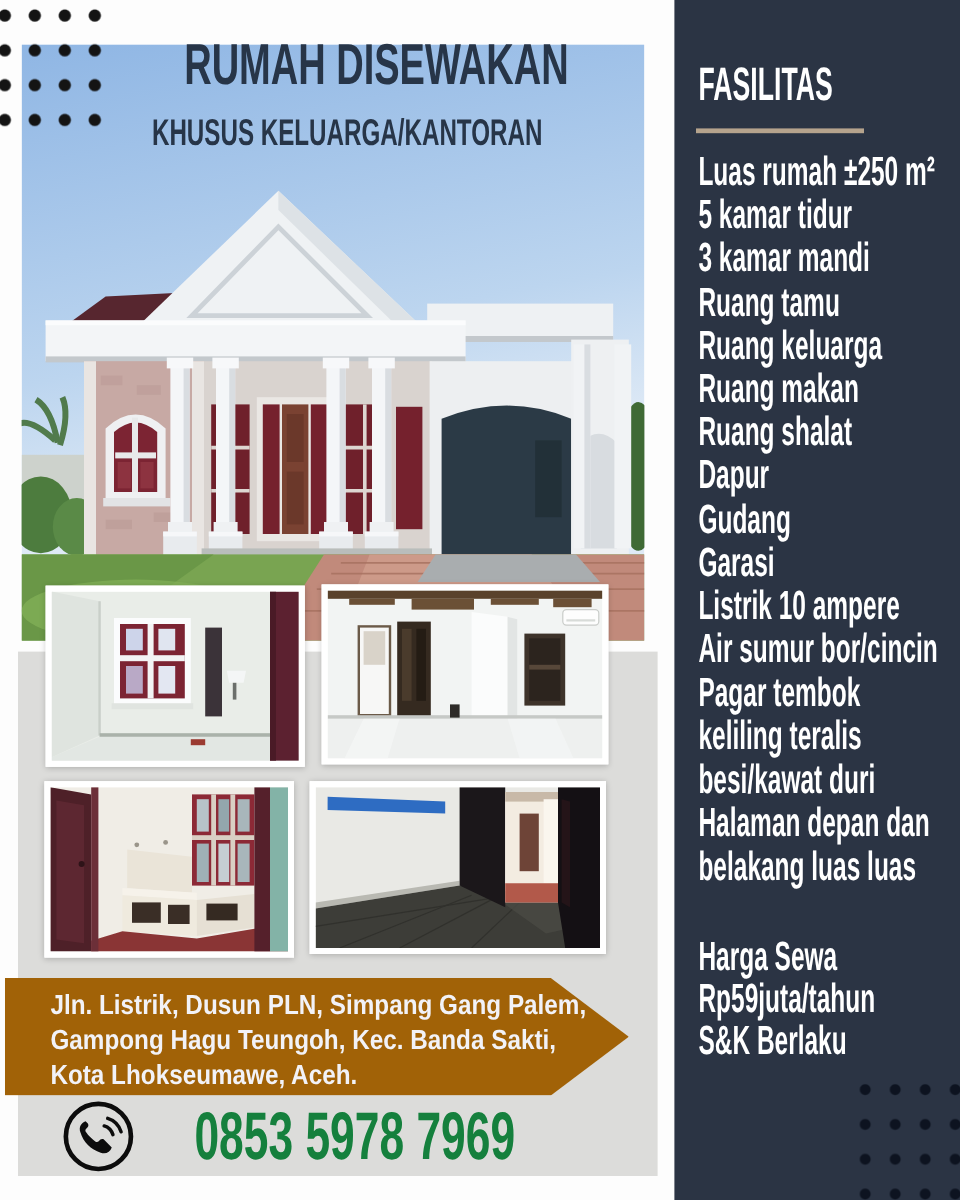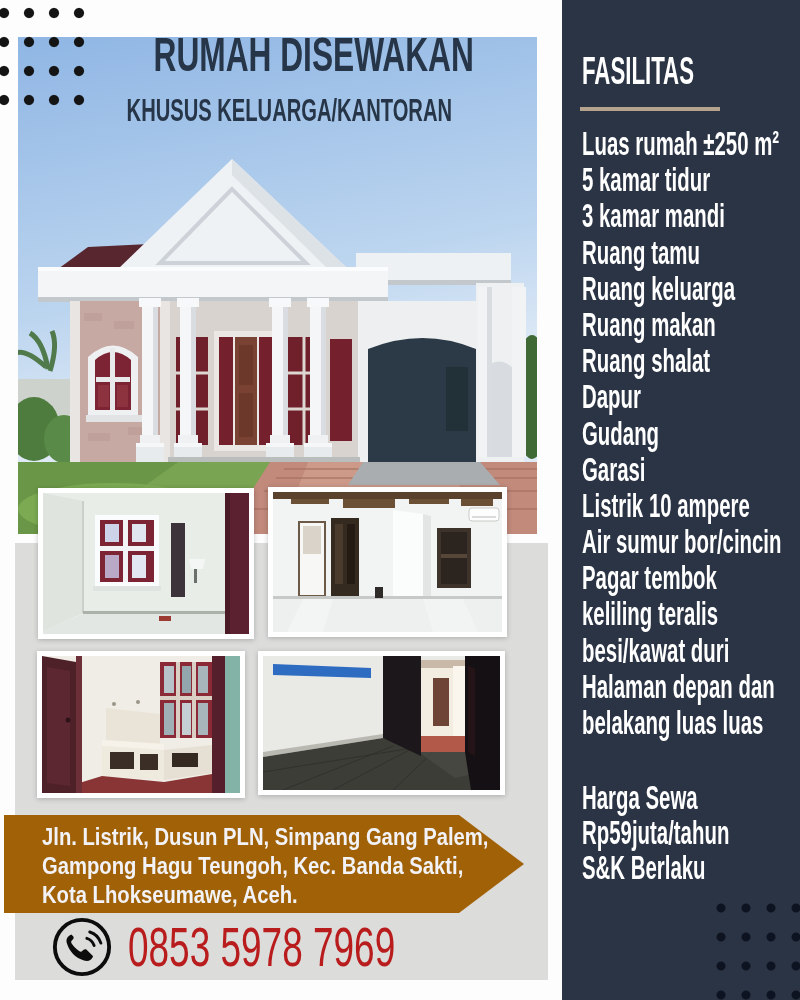"0853 5978 7969" .phone-number { color: #b91c1c -> #15803d; font-weight: 400 -> 700; left: 128px -> 162px }
